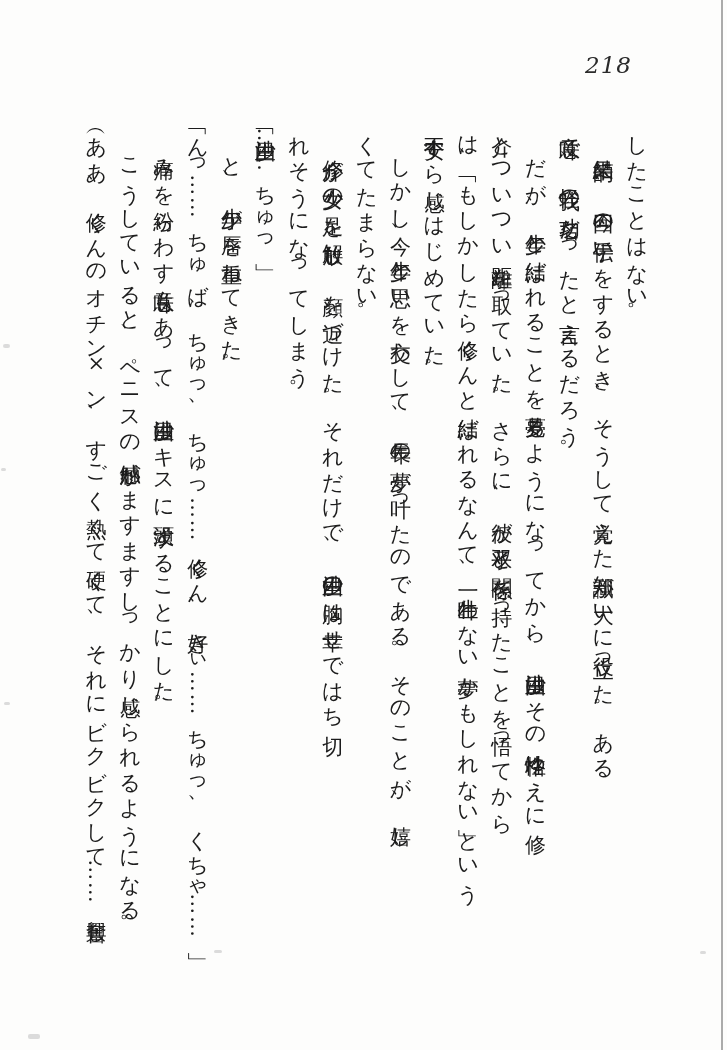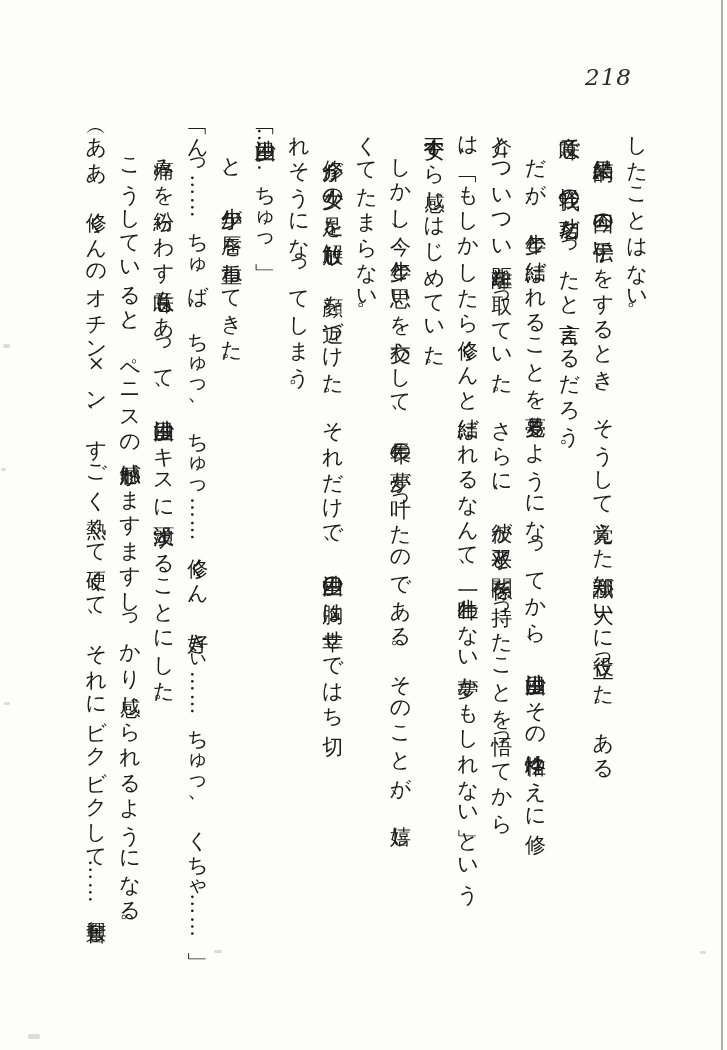"218" .page-number { top: 64px -> 52px }
